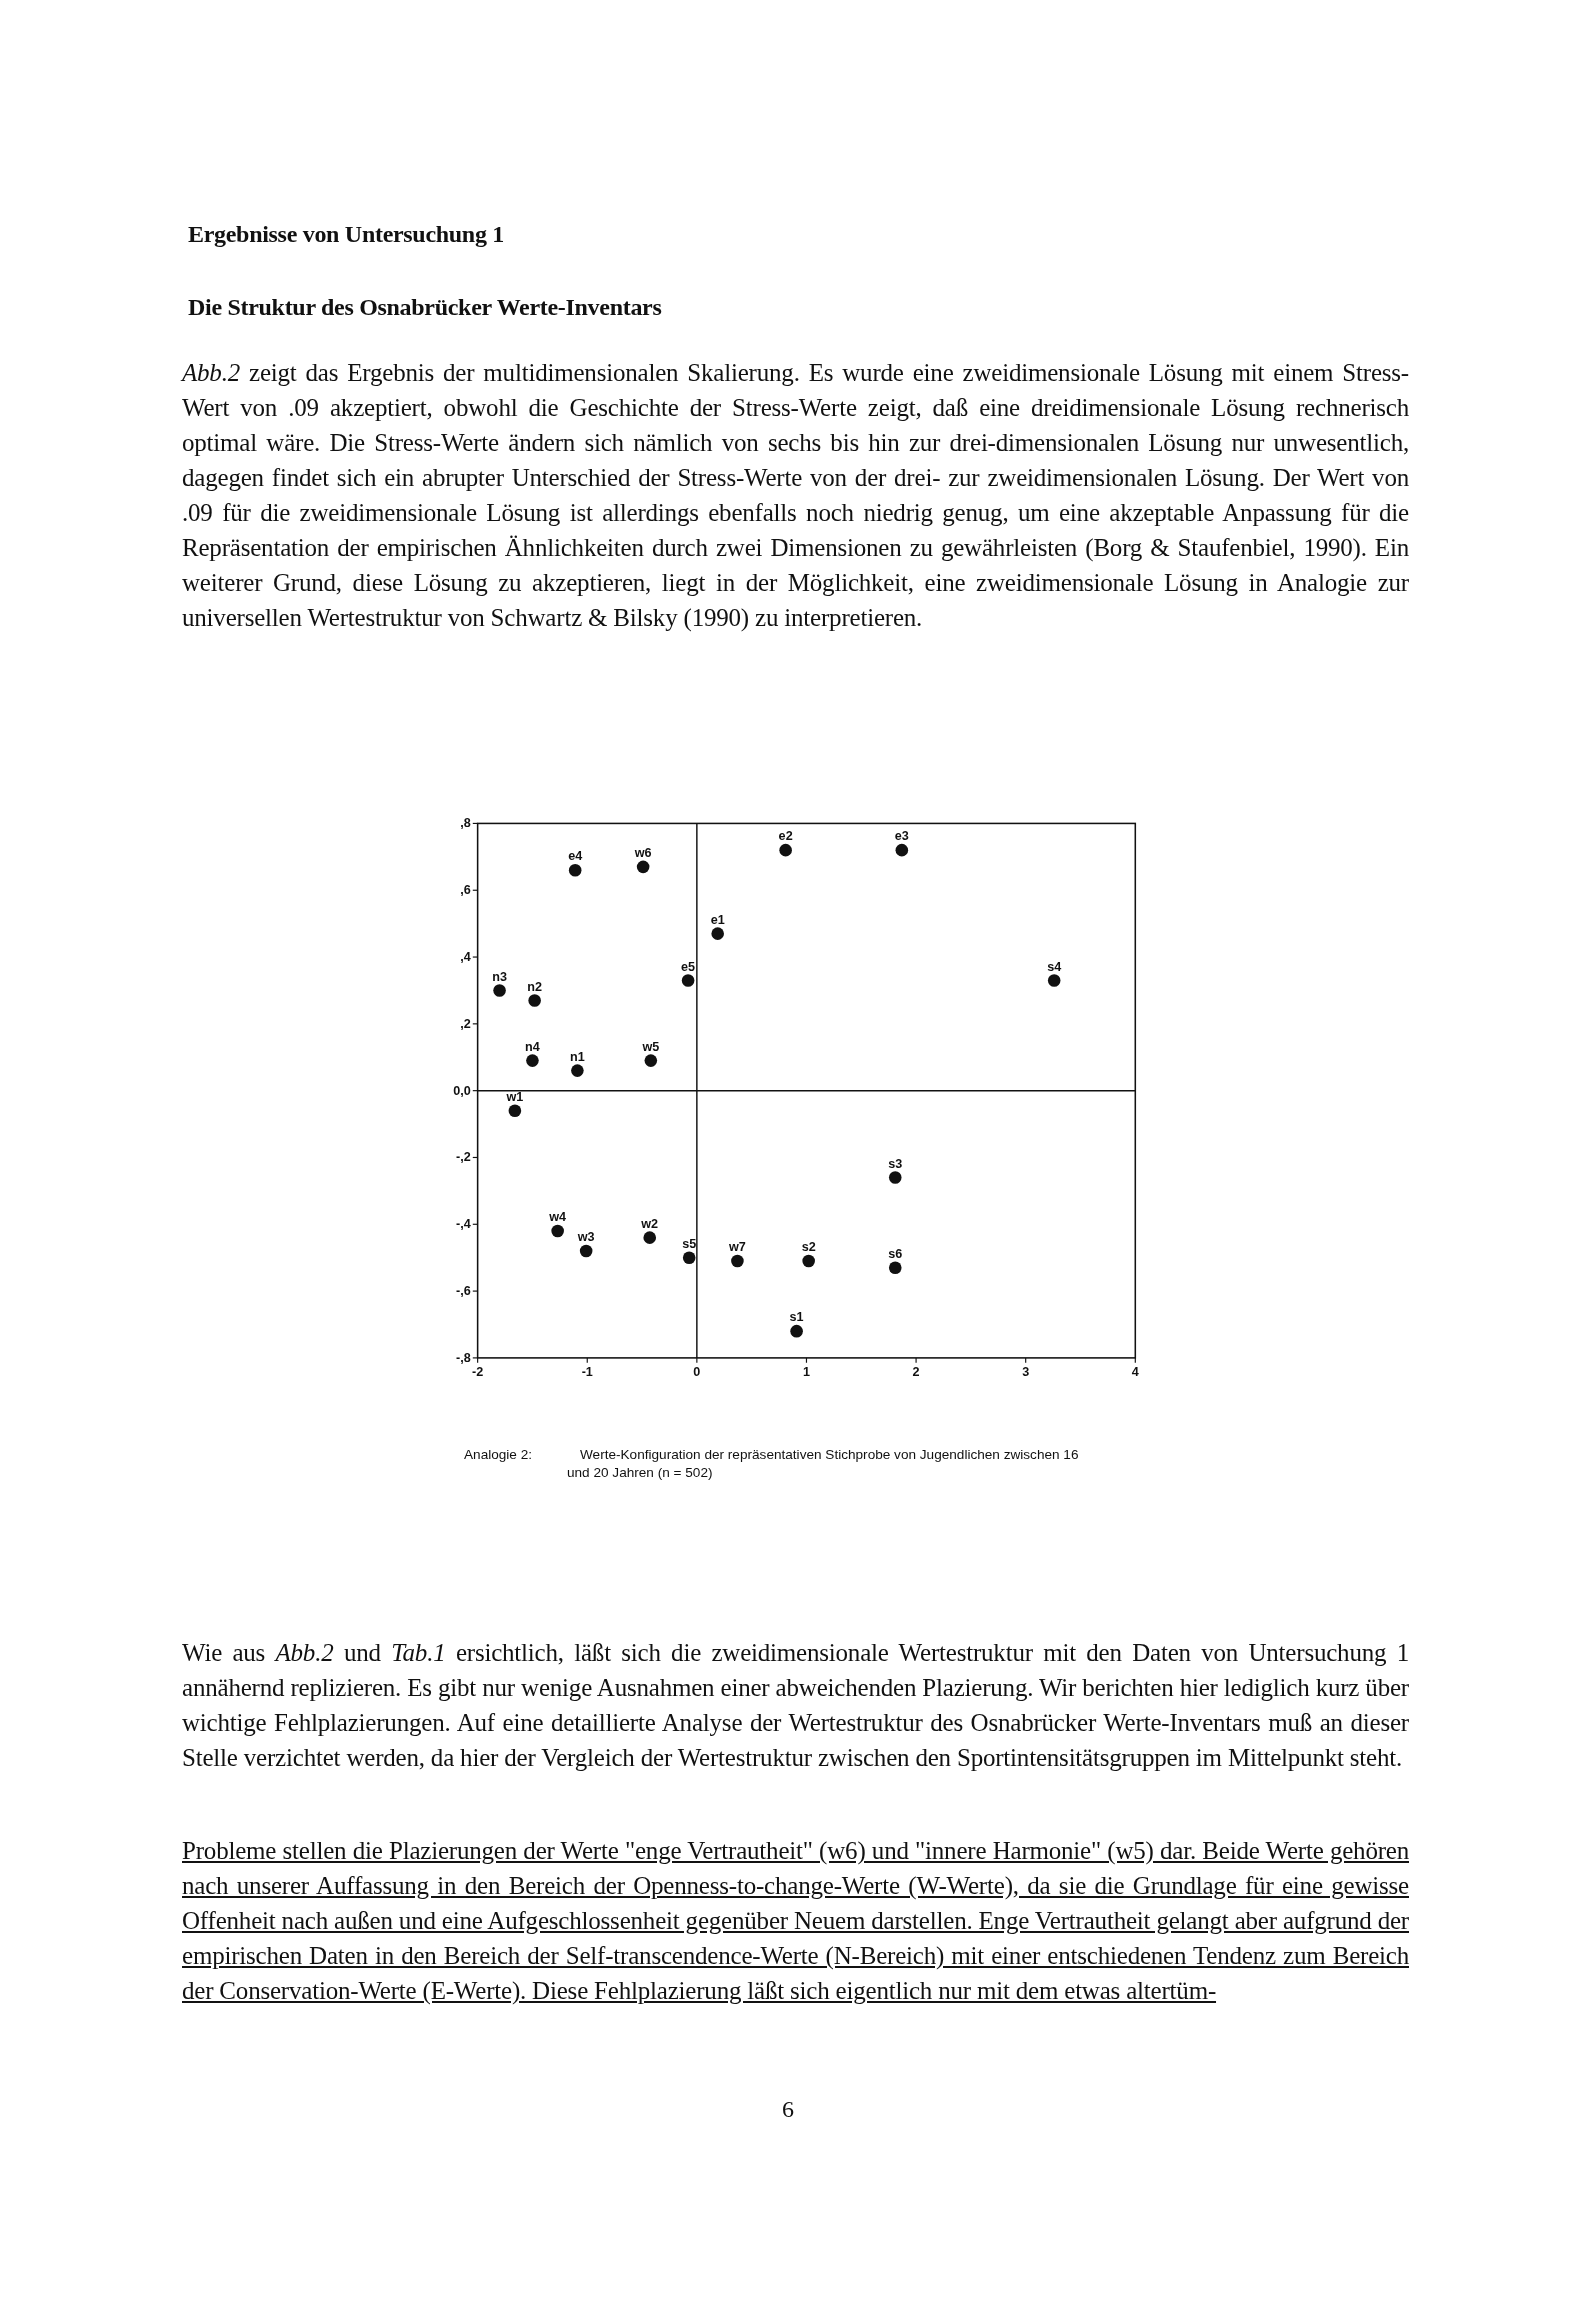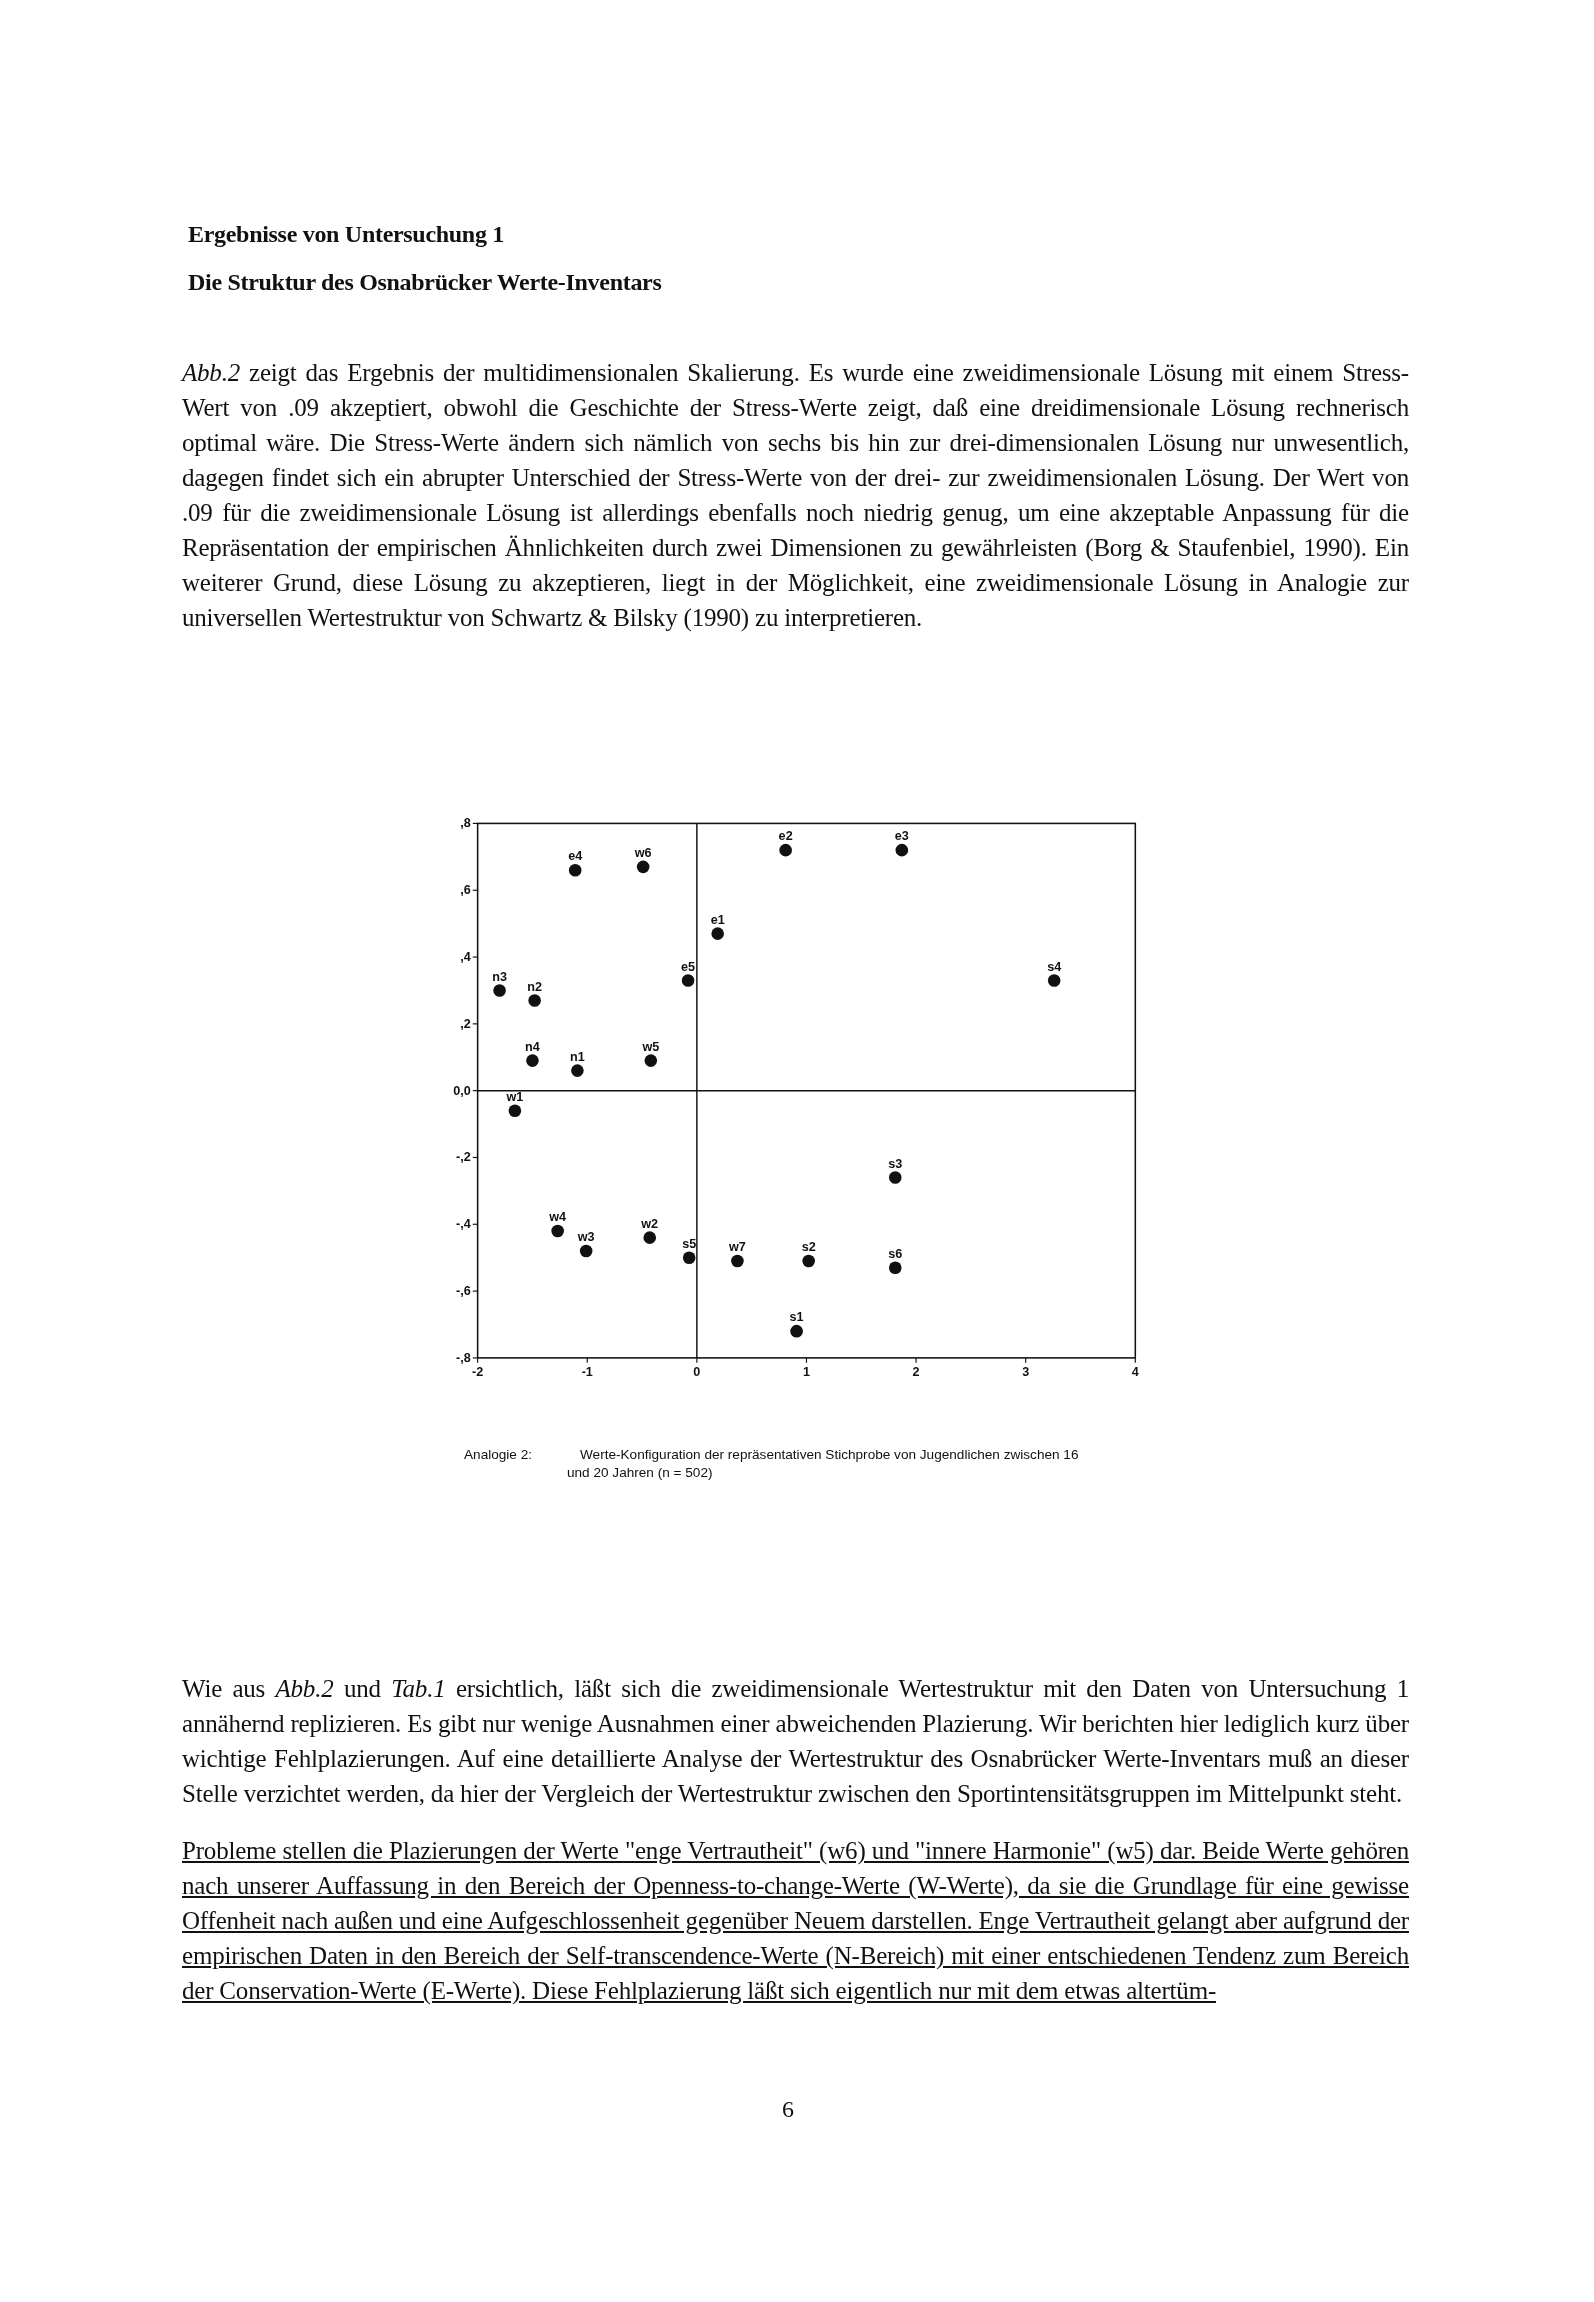"Die Struktur des Osnabrücker" #h2 { top: 269px -> 294px }
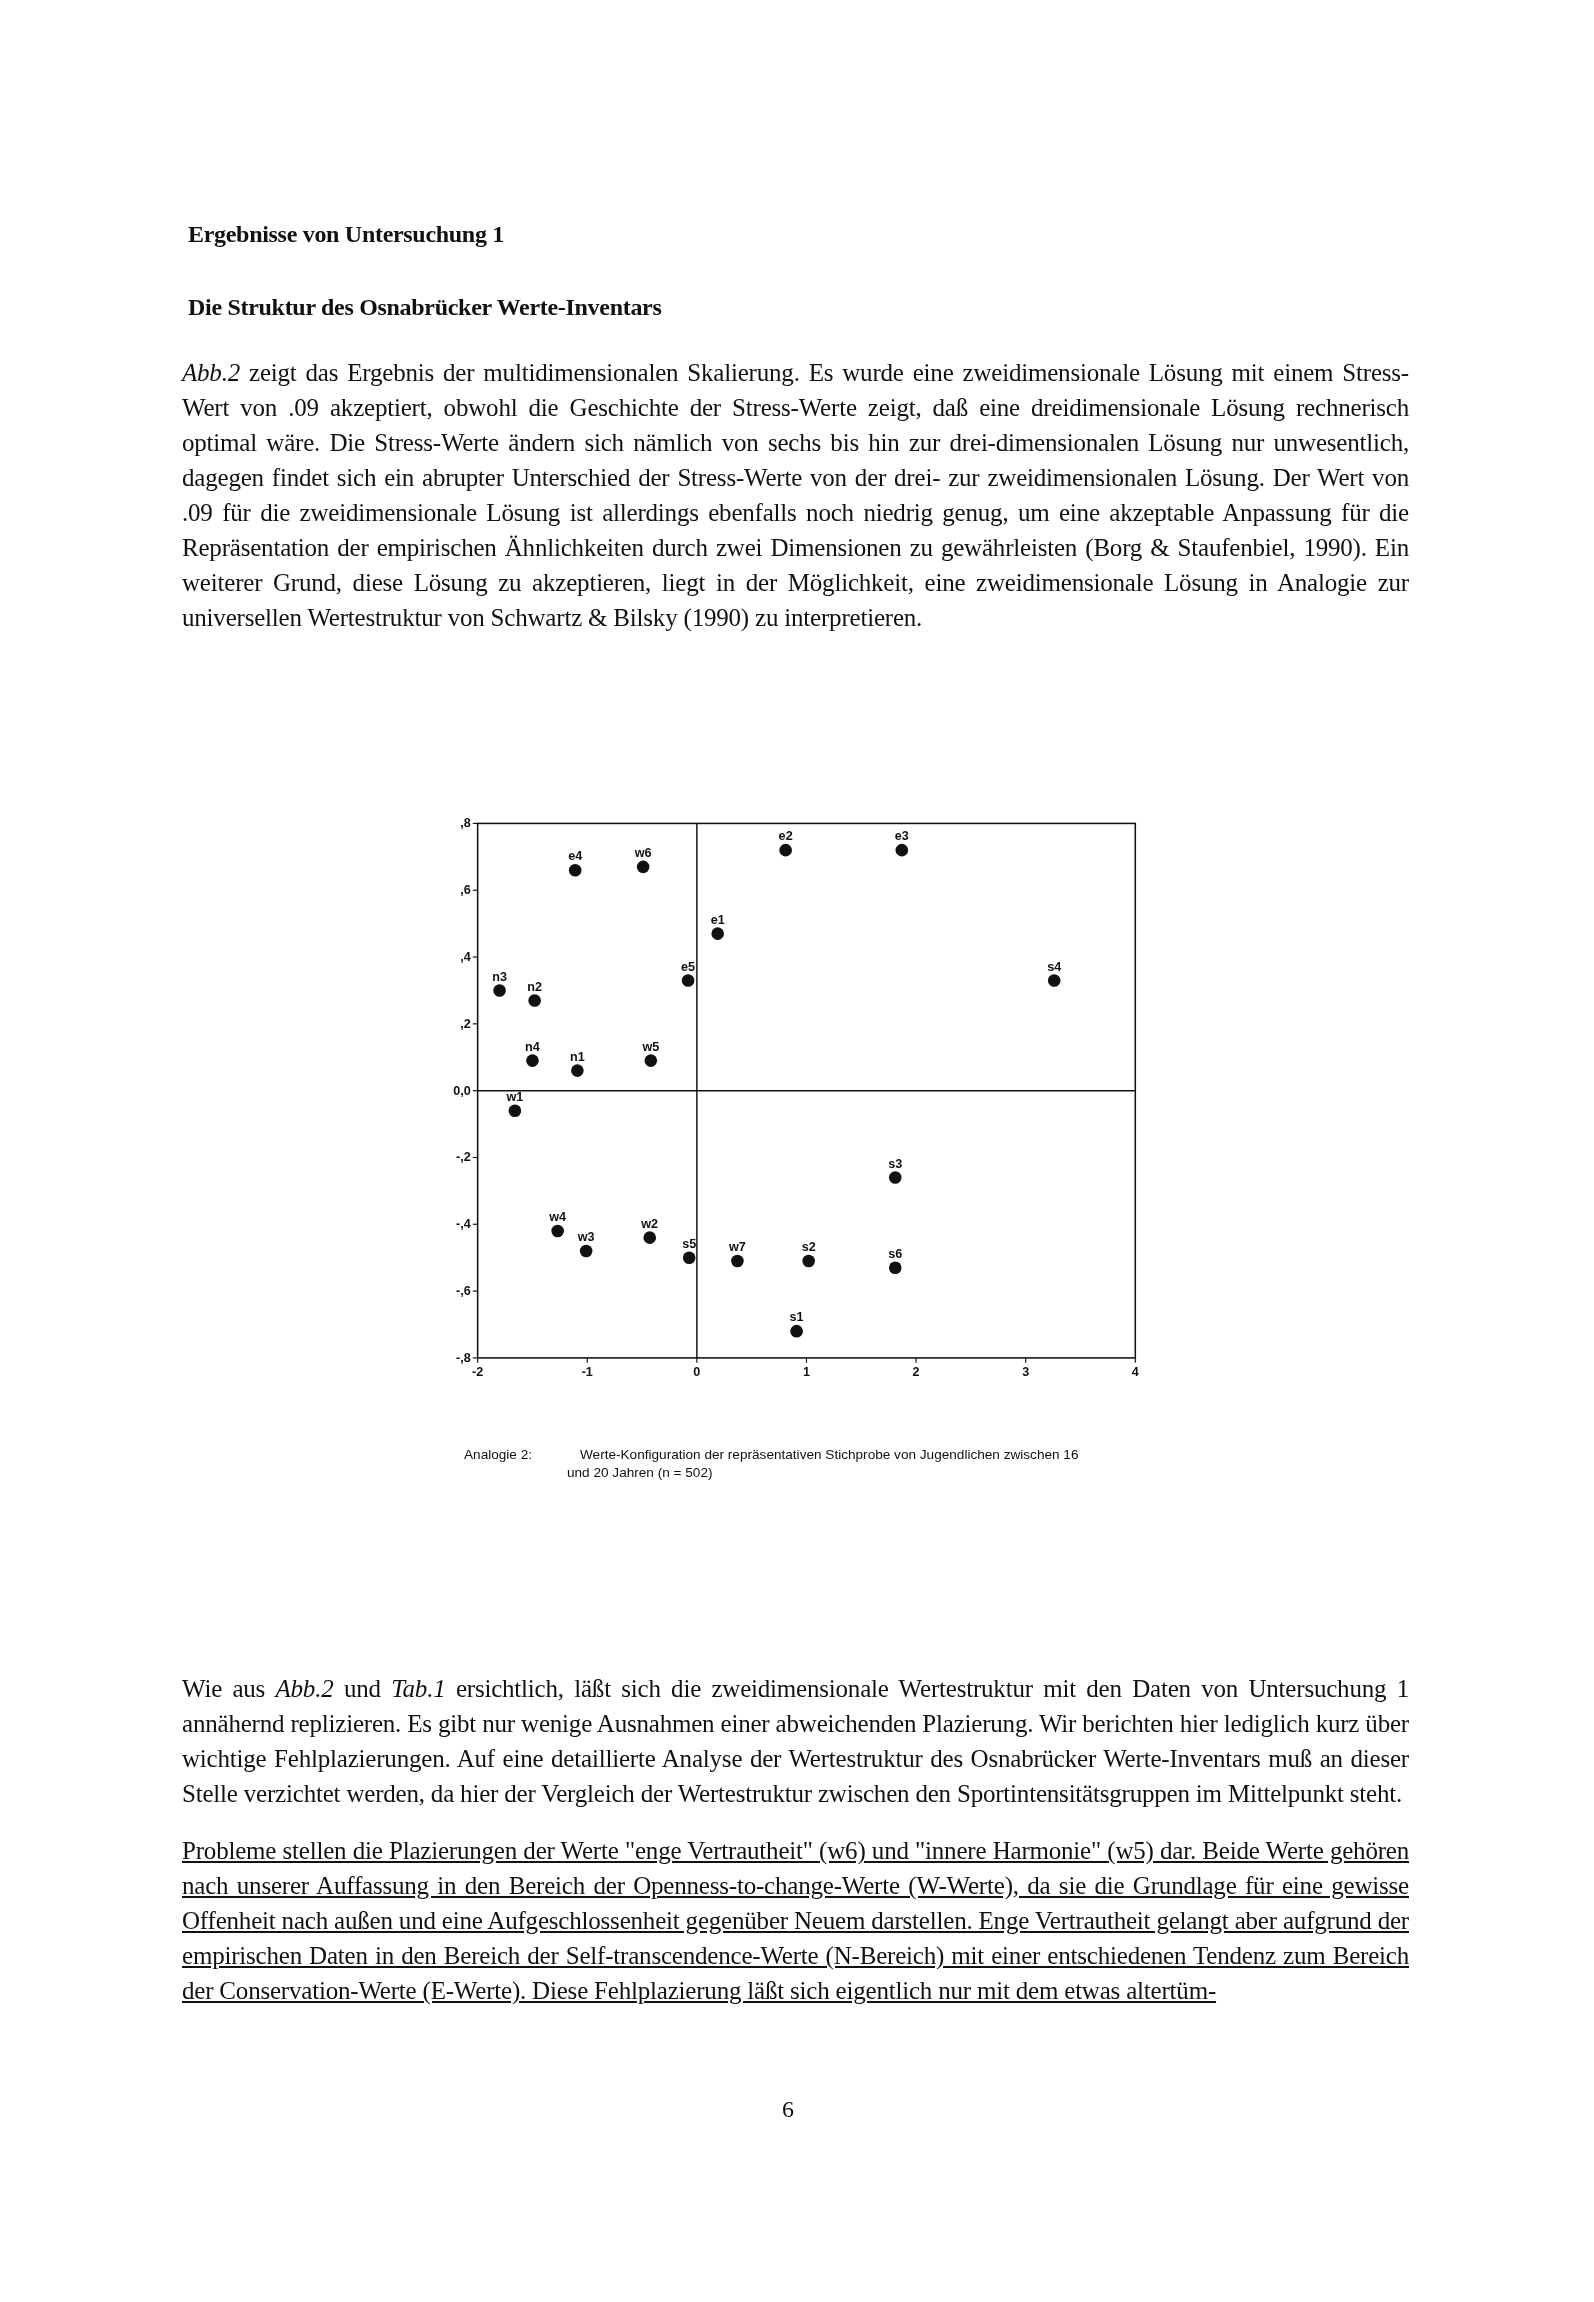"Wie aus Abb.2 und Tab.1" #p2 { margin-top: 36px -> none }
